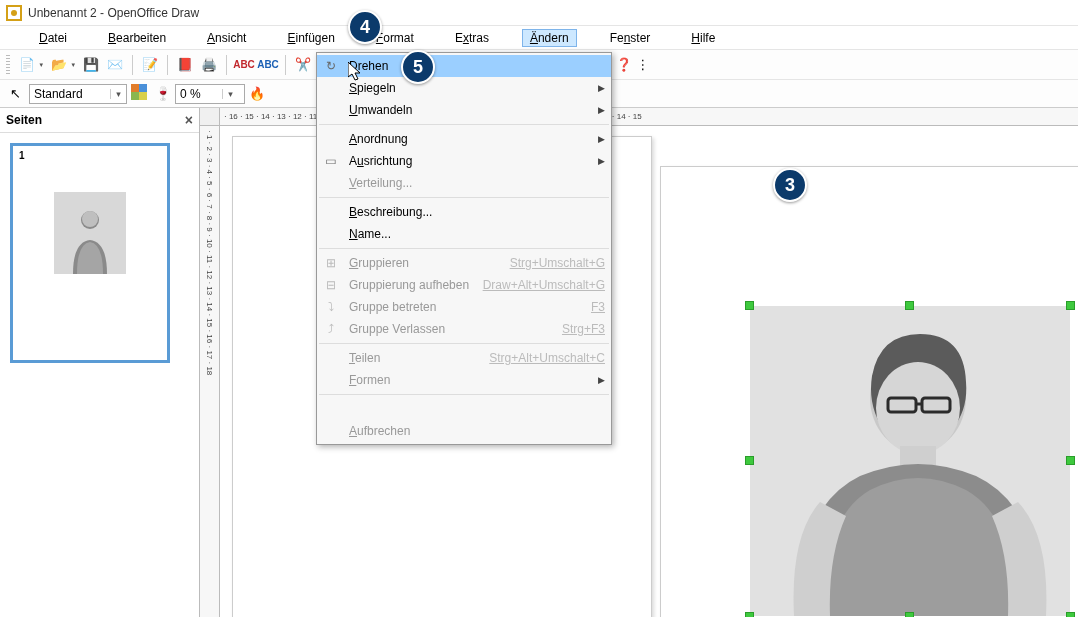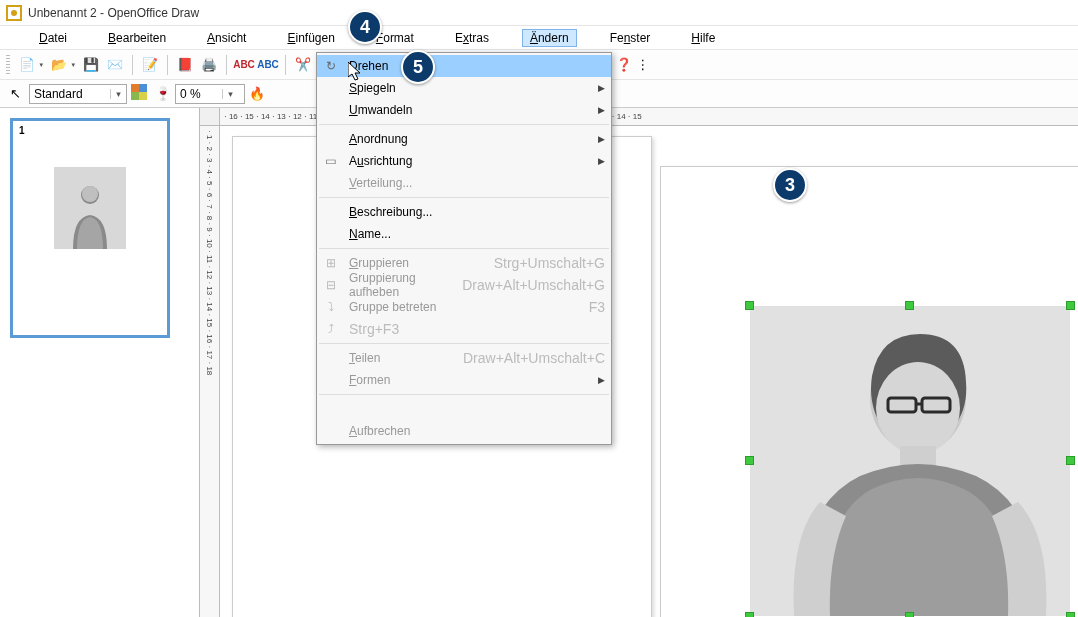"Seiten" div.pages-header { html: none -> <div> <span>Seiten</span> <span>×</span> </div> }
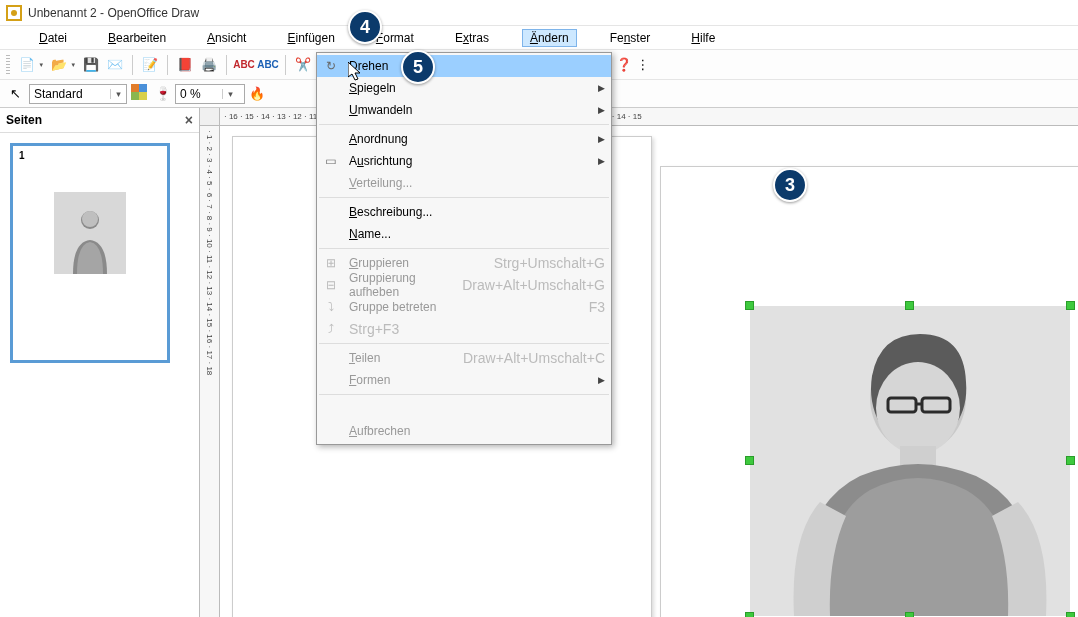"Strg+Umschalt+G" .dropdown .dd-short { font-size: 14px -> 12px; text-decoration: none -> underline }
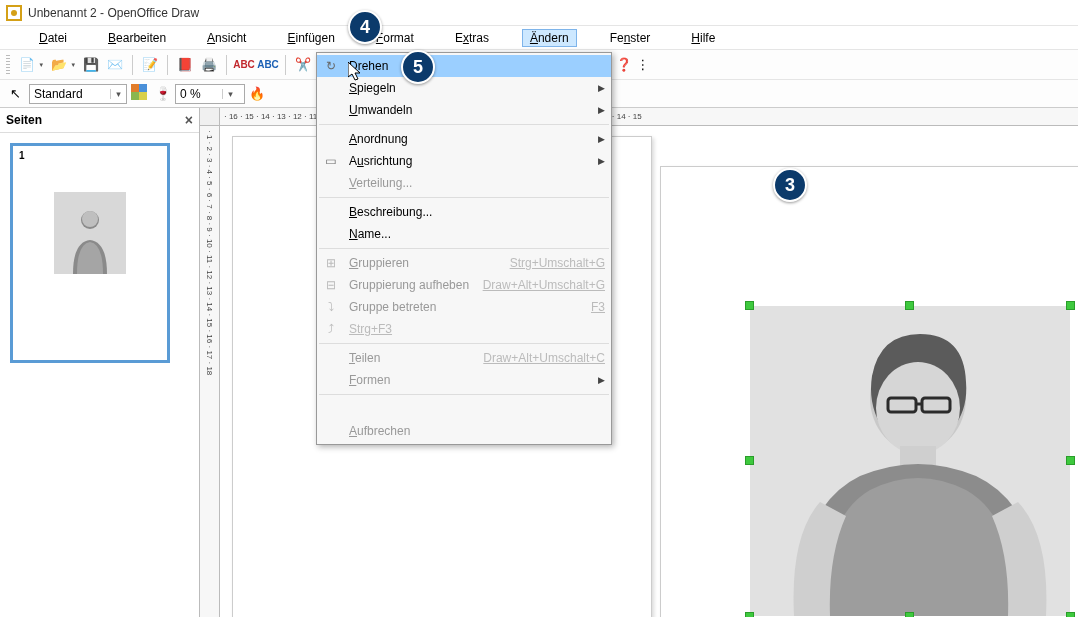"Gruppe Verlassen" span.dd-label { html: none -> <span>Gruppe Verlassen</span> }
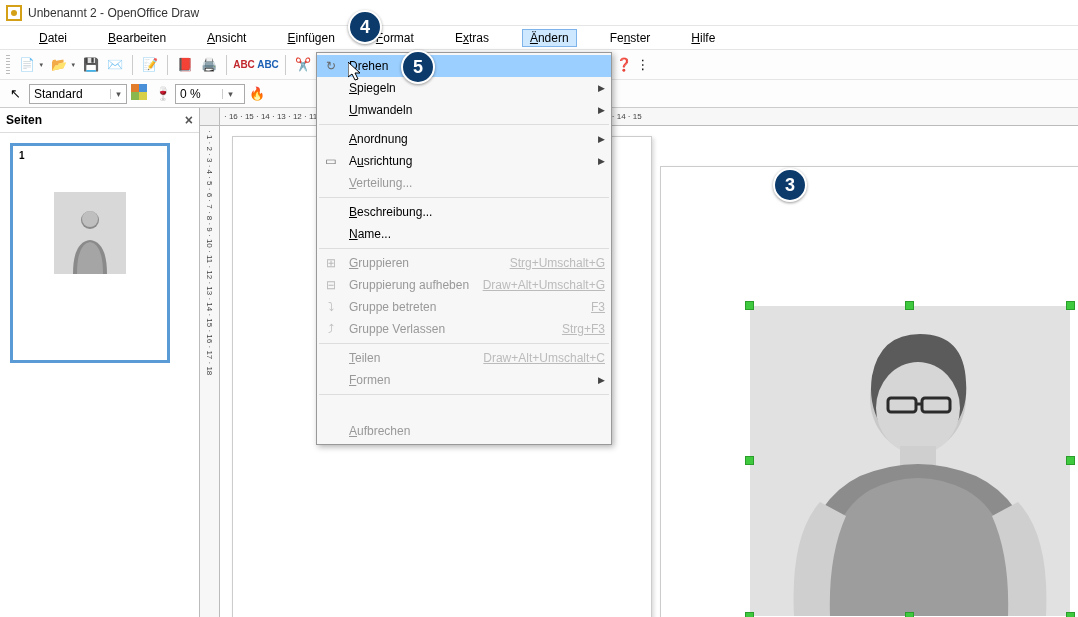"Draw+Alt+Umschalt+C" span.dd-short { text: Draw+Alt+Umschalt+C -> Strg+Alt+Umschalt+C }
